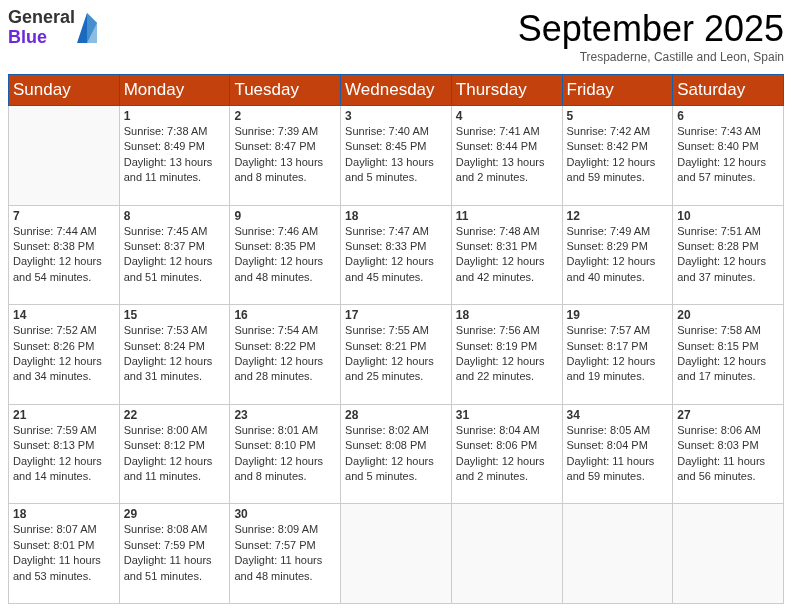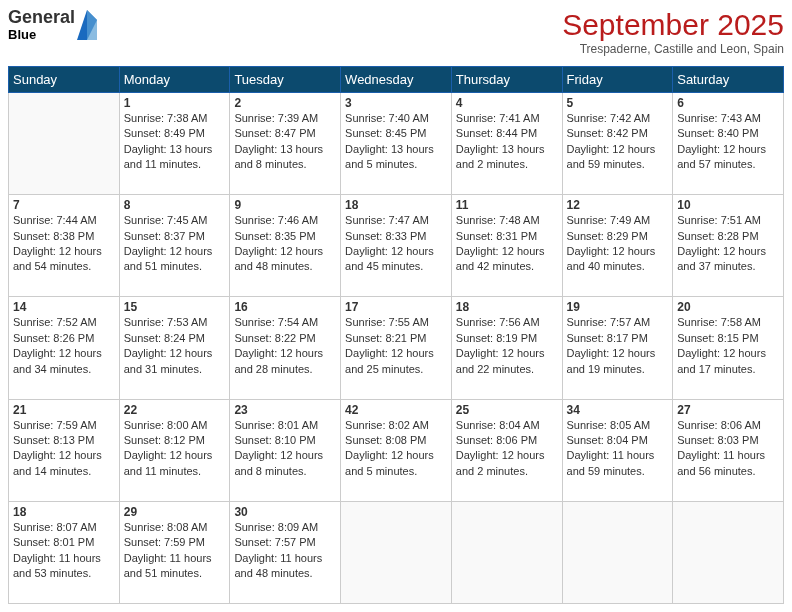"Blue" .logo-blue { color: #000000 -> #6d28d9; font-size: 13px -> 18px }
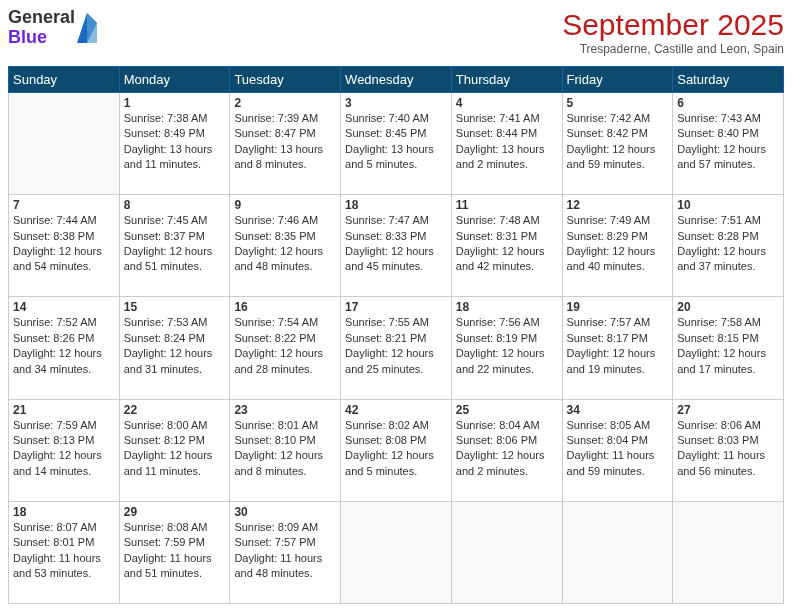"September 2025" .month-title { color: #b91c1c -> #000000; font-size: 30px -> 36px }
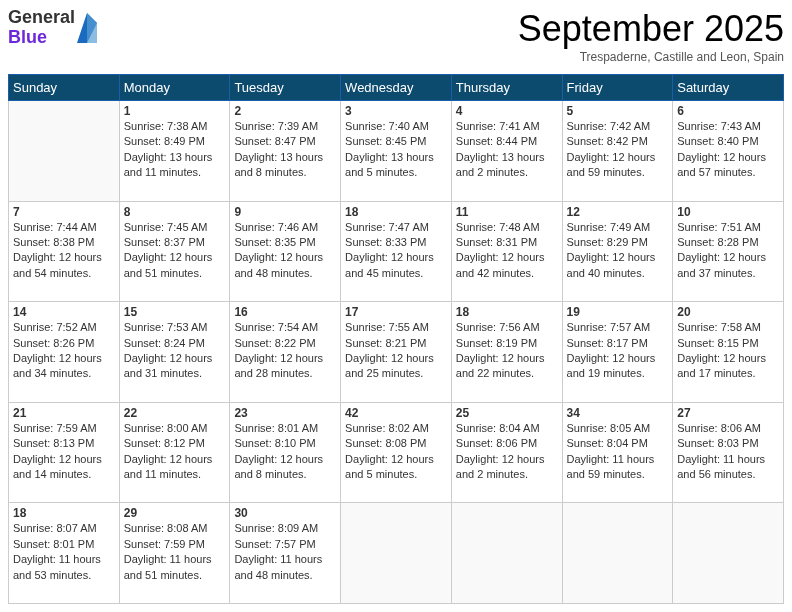"Sunday" .calendar th { background: #0c4a6e -> #c2410c; font-size: 13px -> 17px }
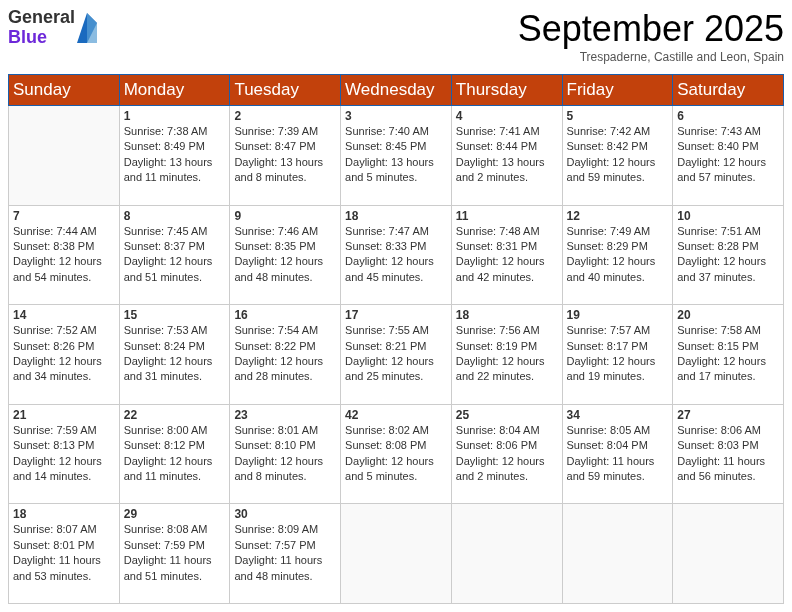"42" span.day-number { text: 42 -> 28 }
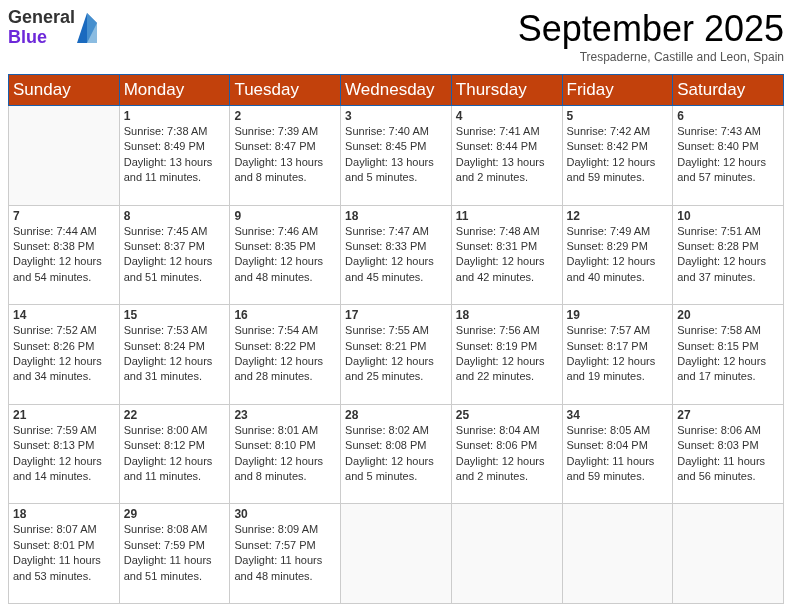"25" span.day-number { text: 25 -> 31 }
